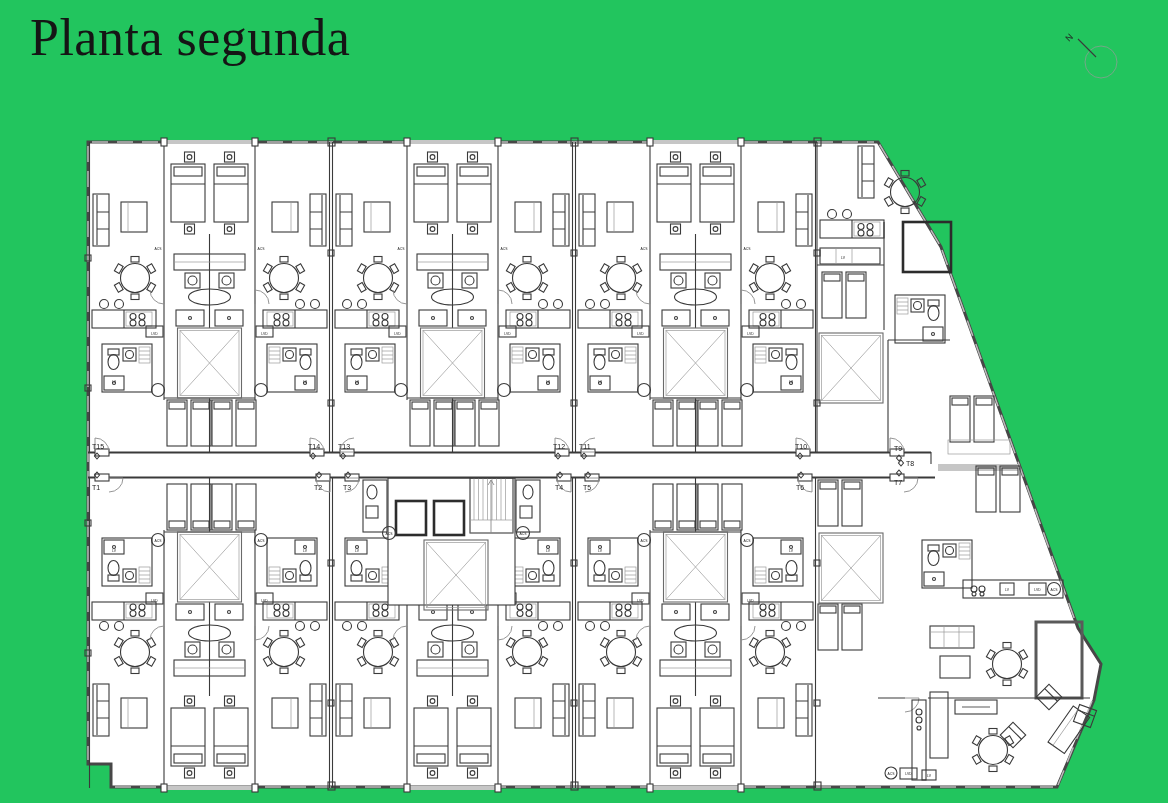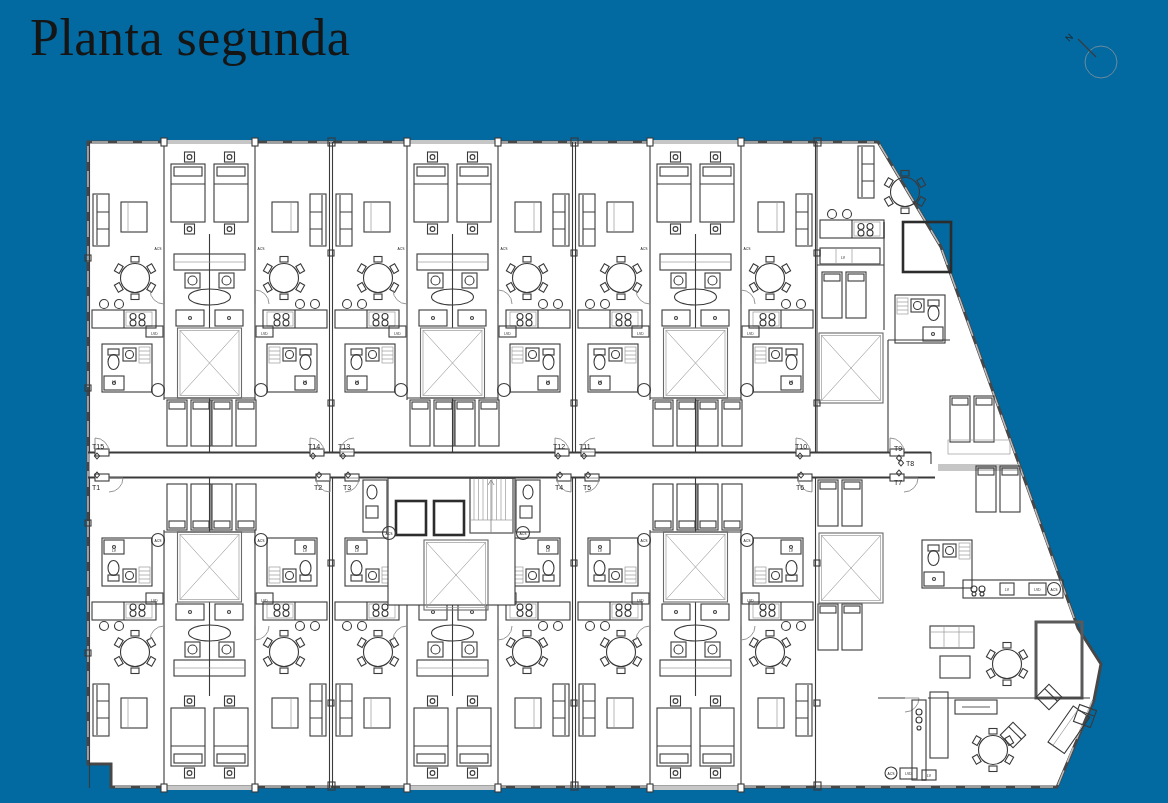"Planta segunda" #stage { background: #0369a1 -> #22c55e }
